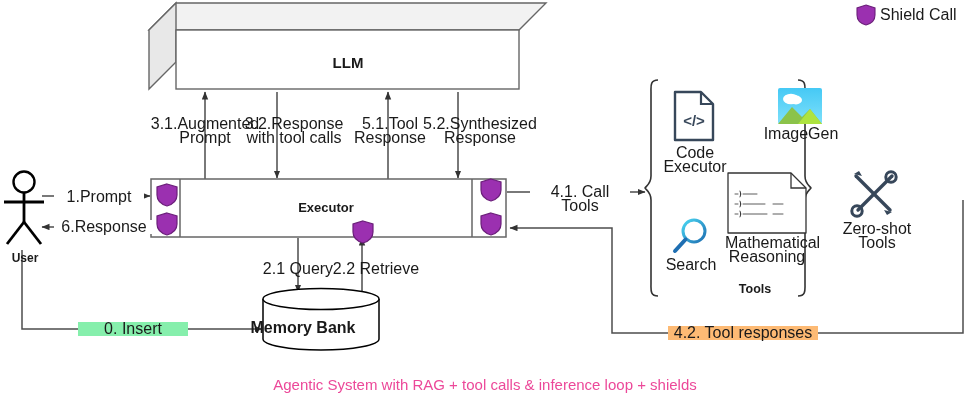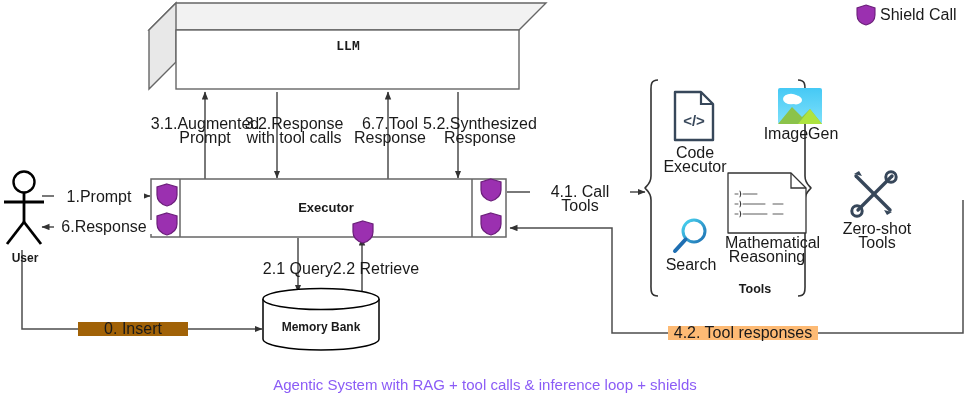"LLM" div.abs { font-family: Liberation Mono, monospace -> none; font-size: 13px -> 15px; top: 40px -> 56px }
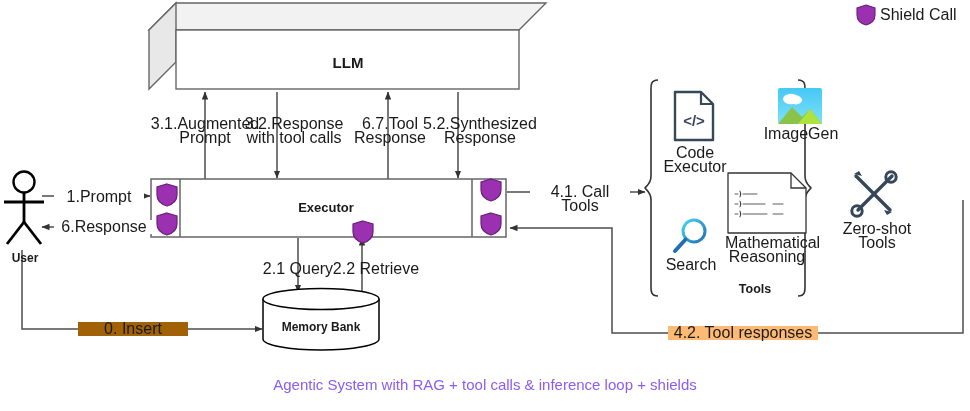"6.7.Tool" div.abs { text: 6.7.Tool -> 5.1.Tool }
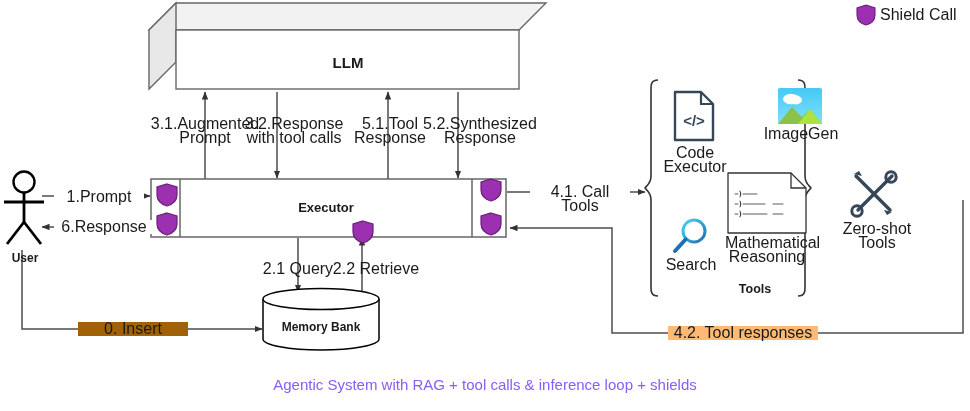"0. Insert" div.abs { background: #a16207 -> #86efac }
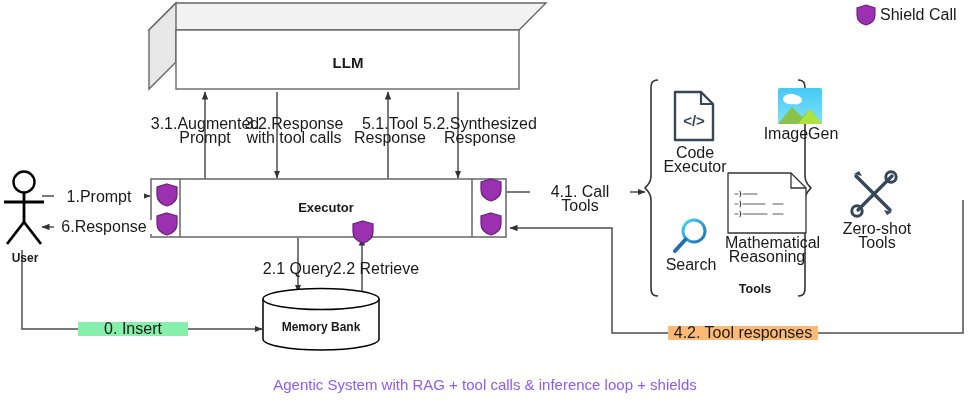"Memory Bank" div.abs { font-size: 12px -> 16px; left: 262px -> 244px }
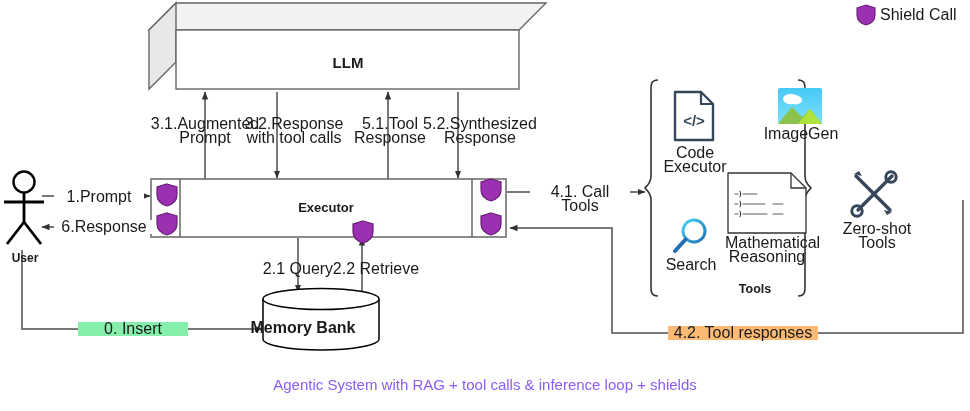"Agentic System with RAG +" div.abs { color: #8b5cf6 -> #ec4899 }
